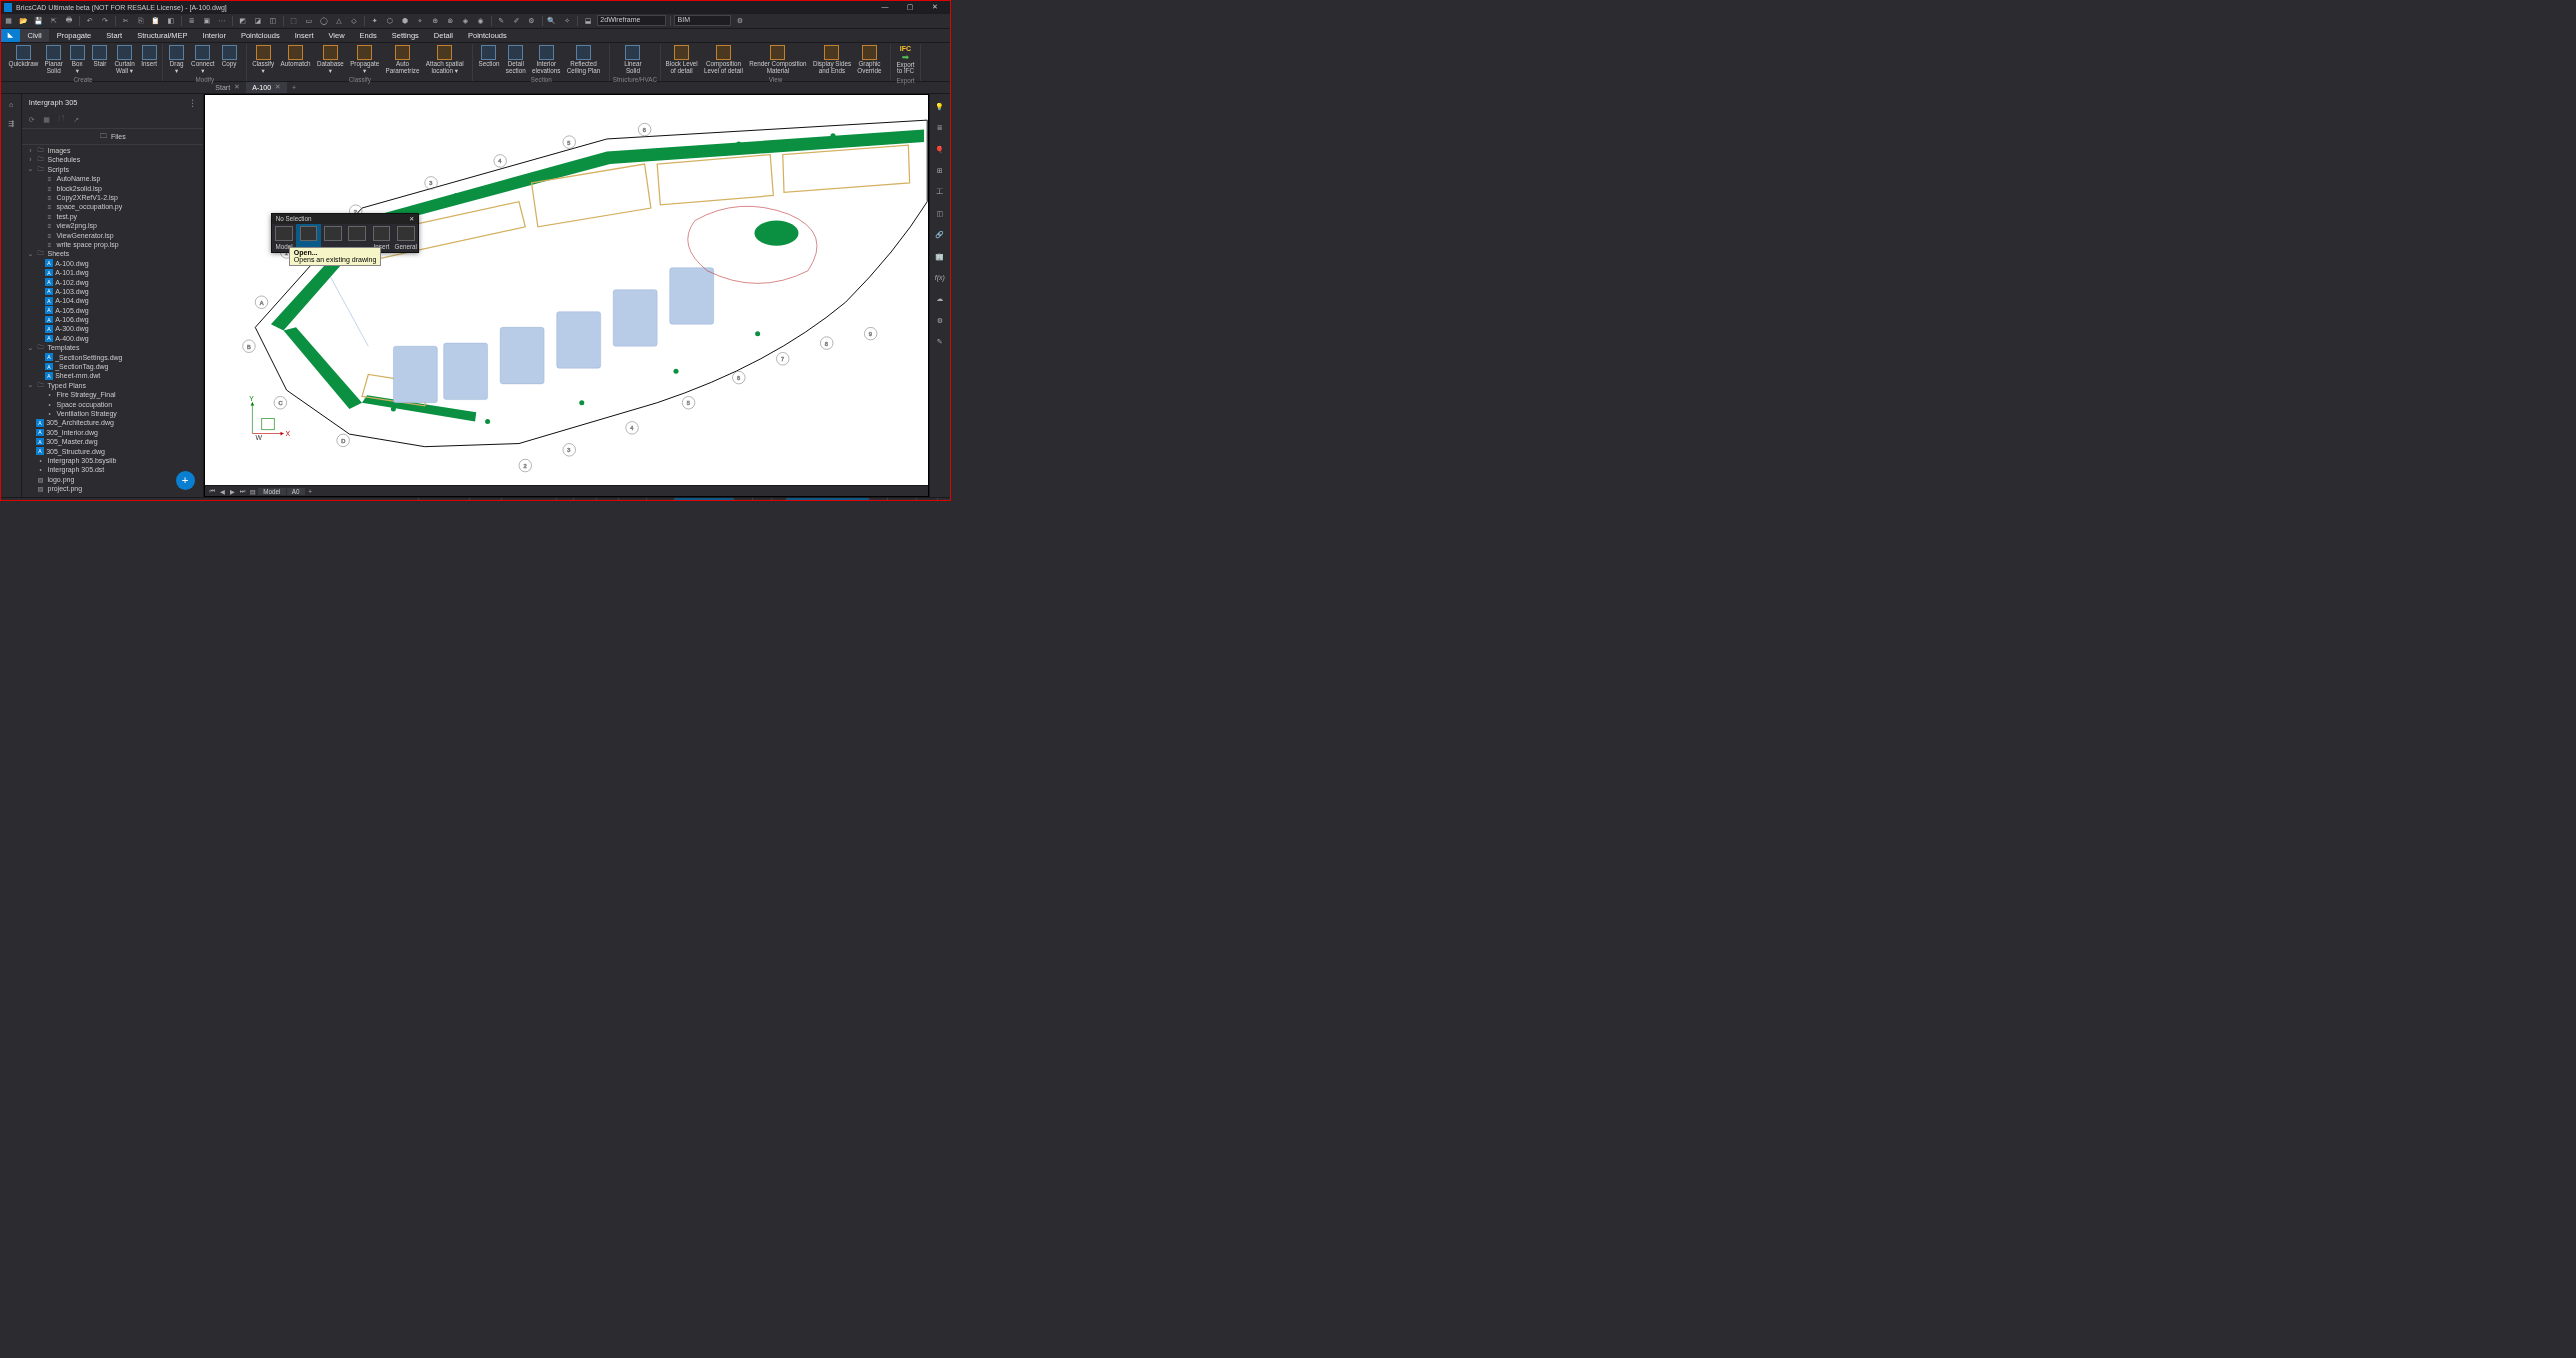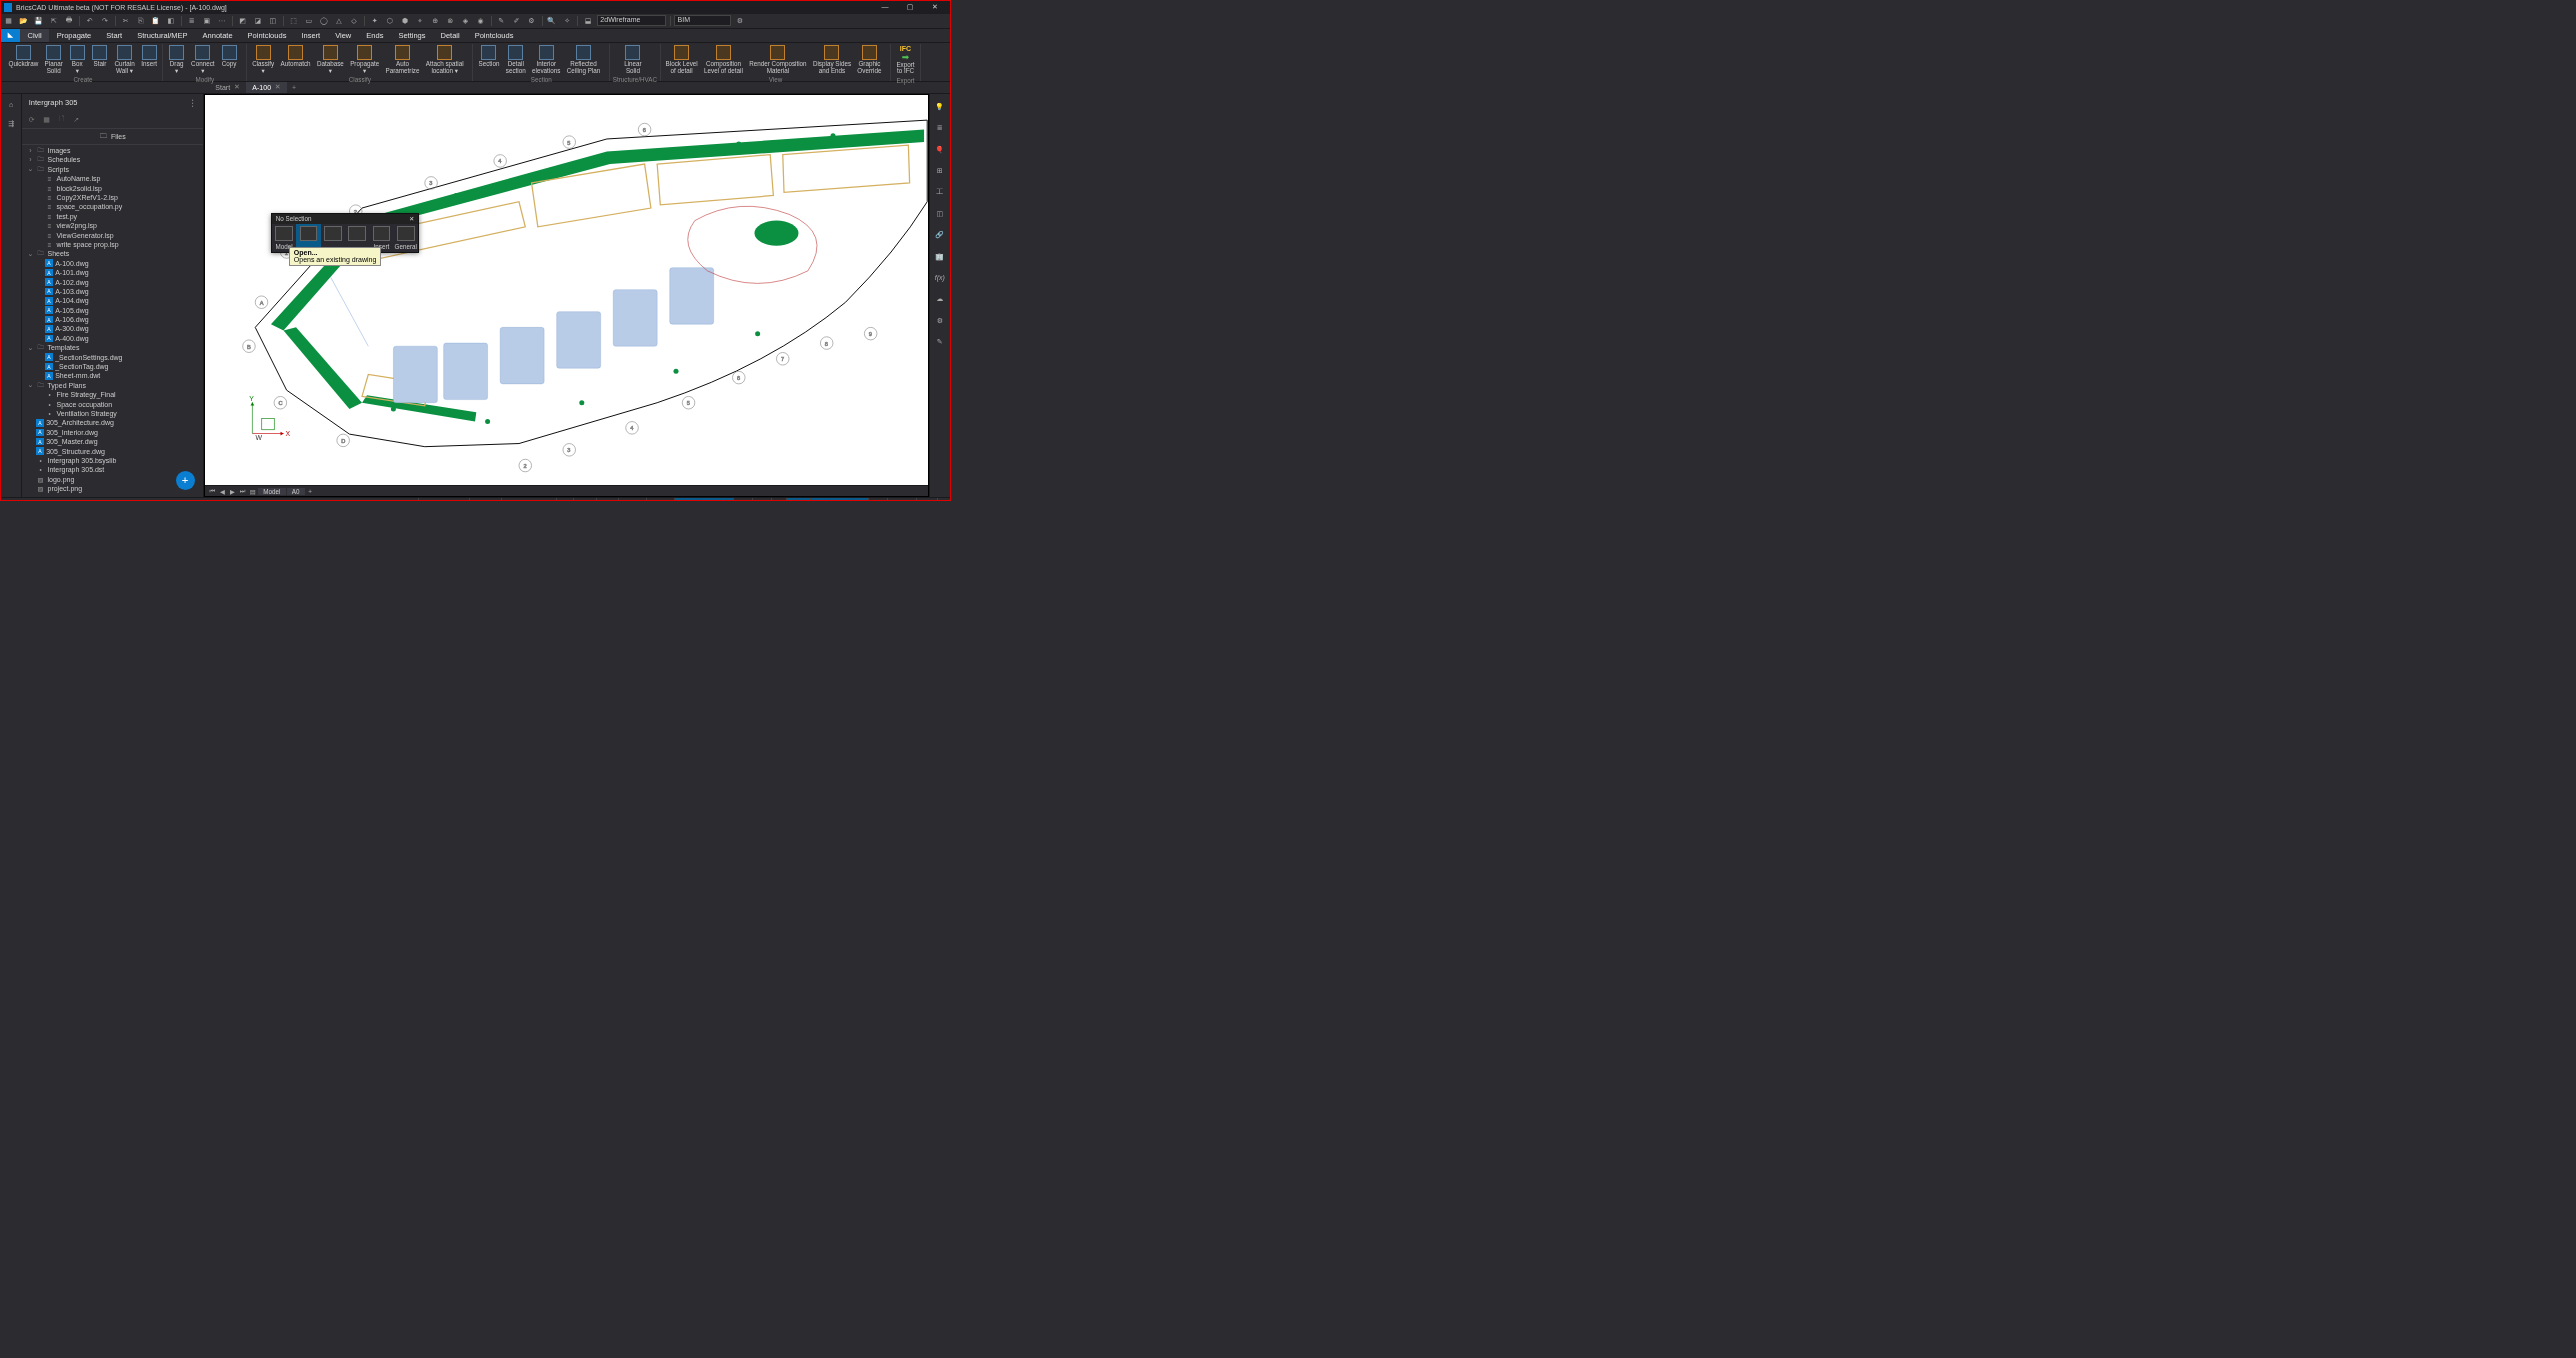"Annotate" div.mitem { text: Annotate -> Interior }
